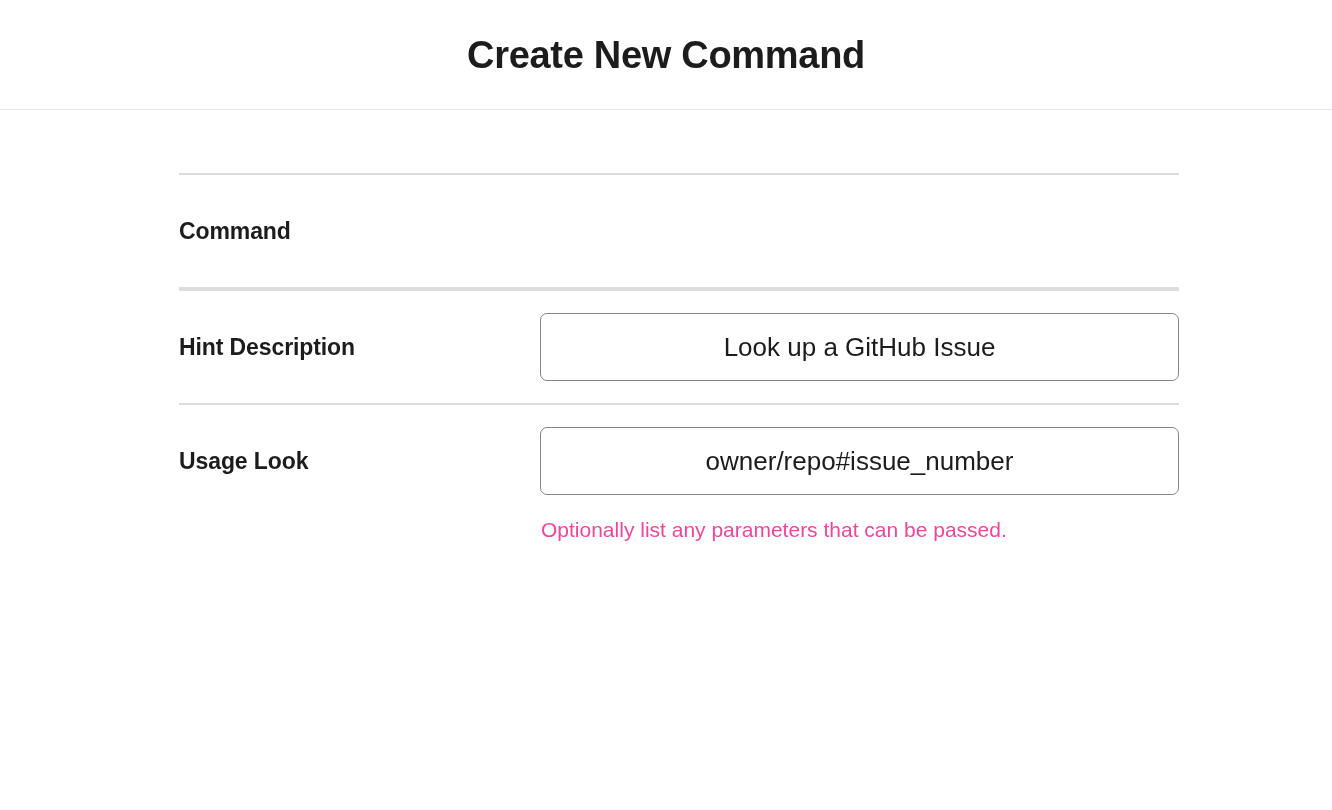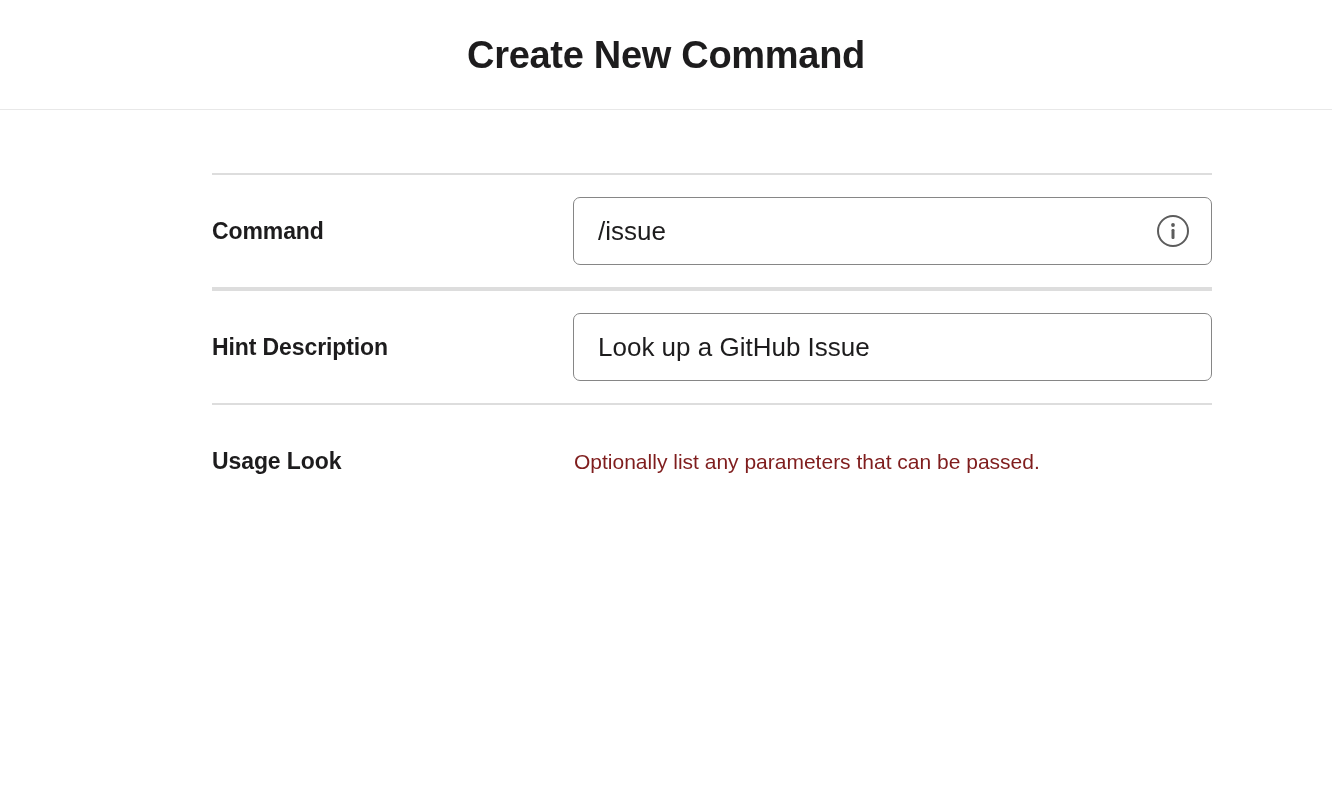"Command" .form-inner { margin-left: 33px -> none }
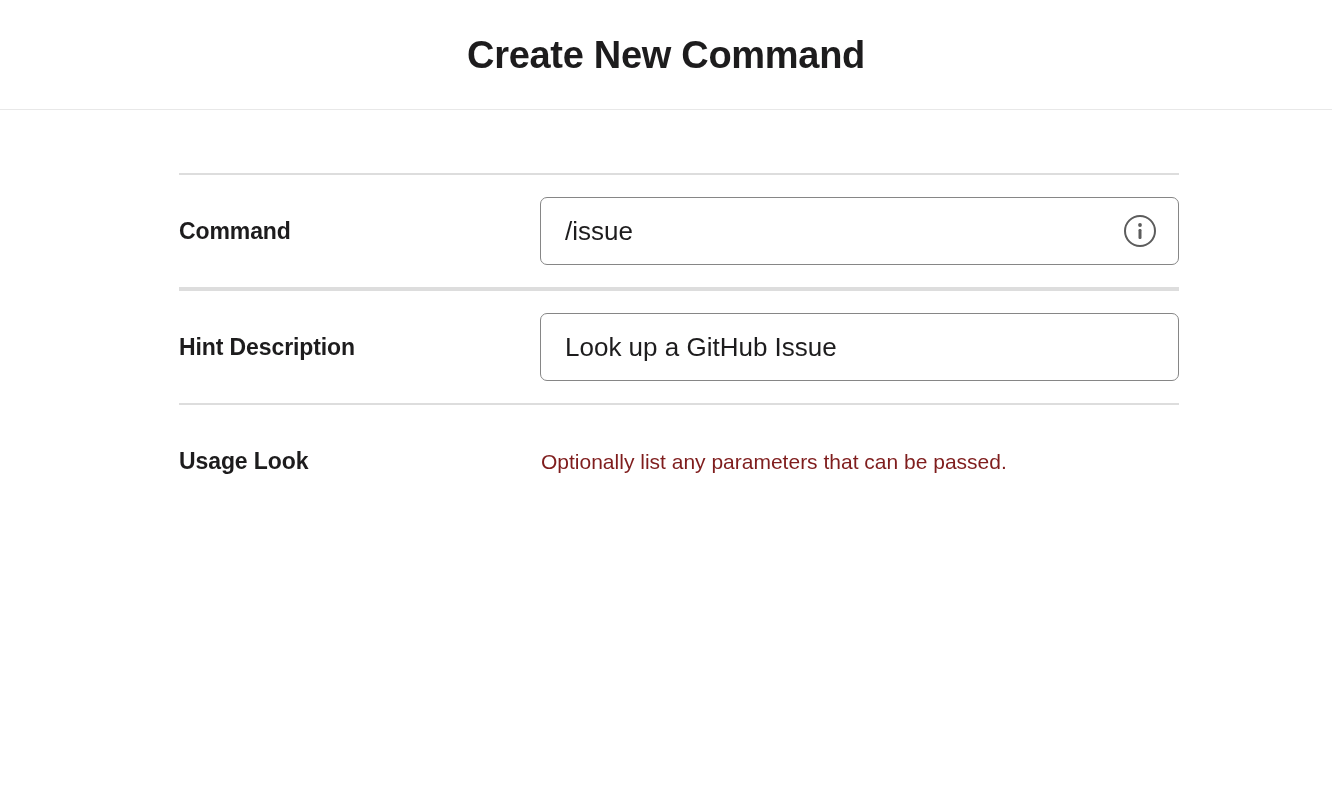"/issue" div.row-field-col { html: <div> <div> <input> <svg> <circle></circle> <circle></circle> <rect></rect> </svg> </div> </div> -> none }
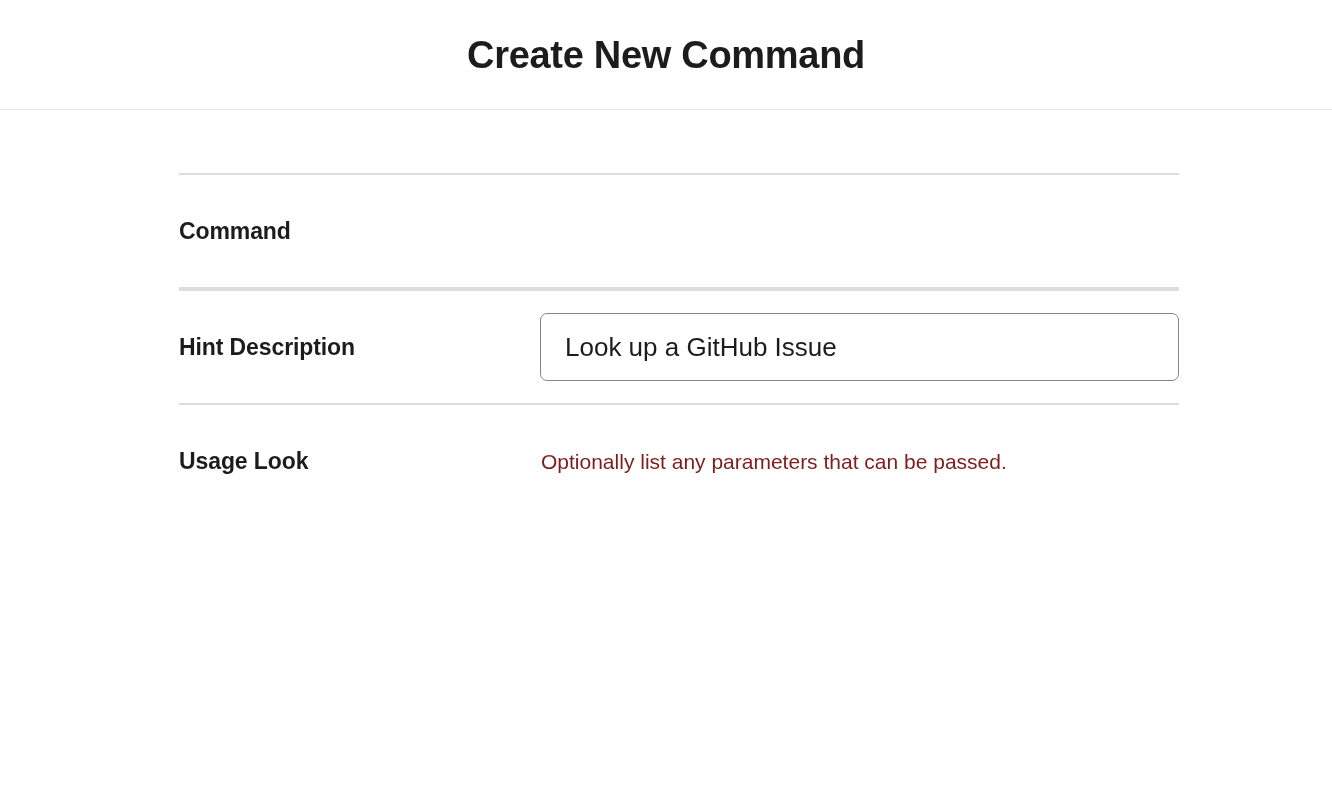"Look up a GitHub Issue" .text-input.no-icon { text-align: none -> center }
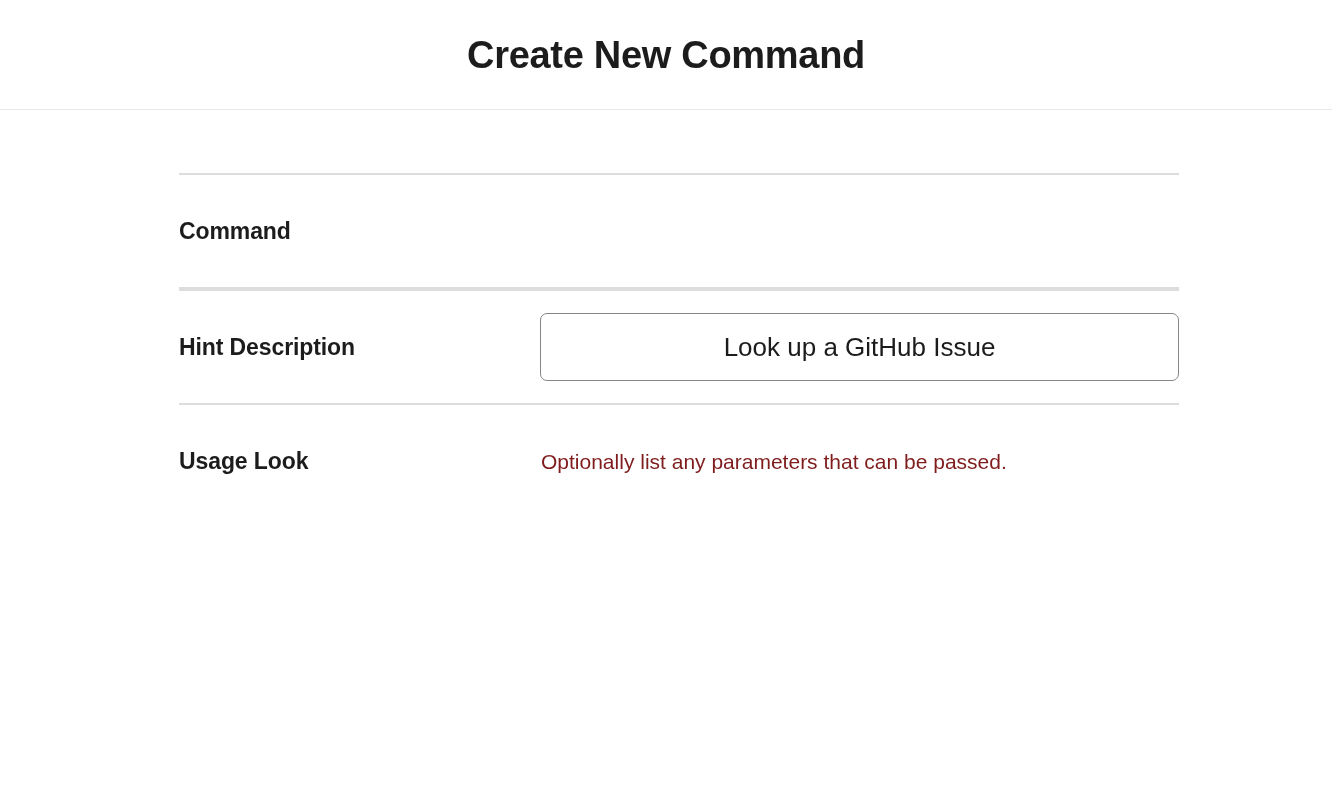"owner/repo#issue_number" div.input-wrap { html: none -> <div> <input> </div> }
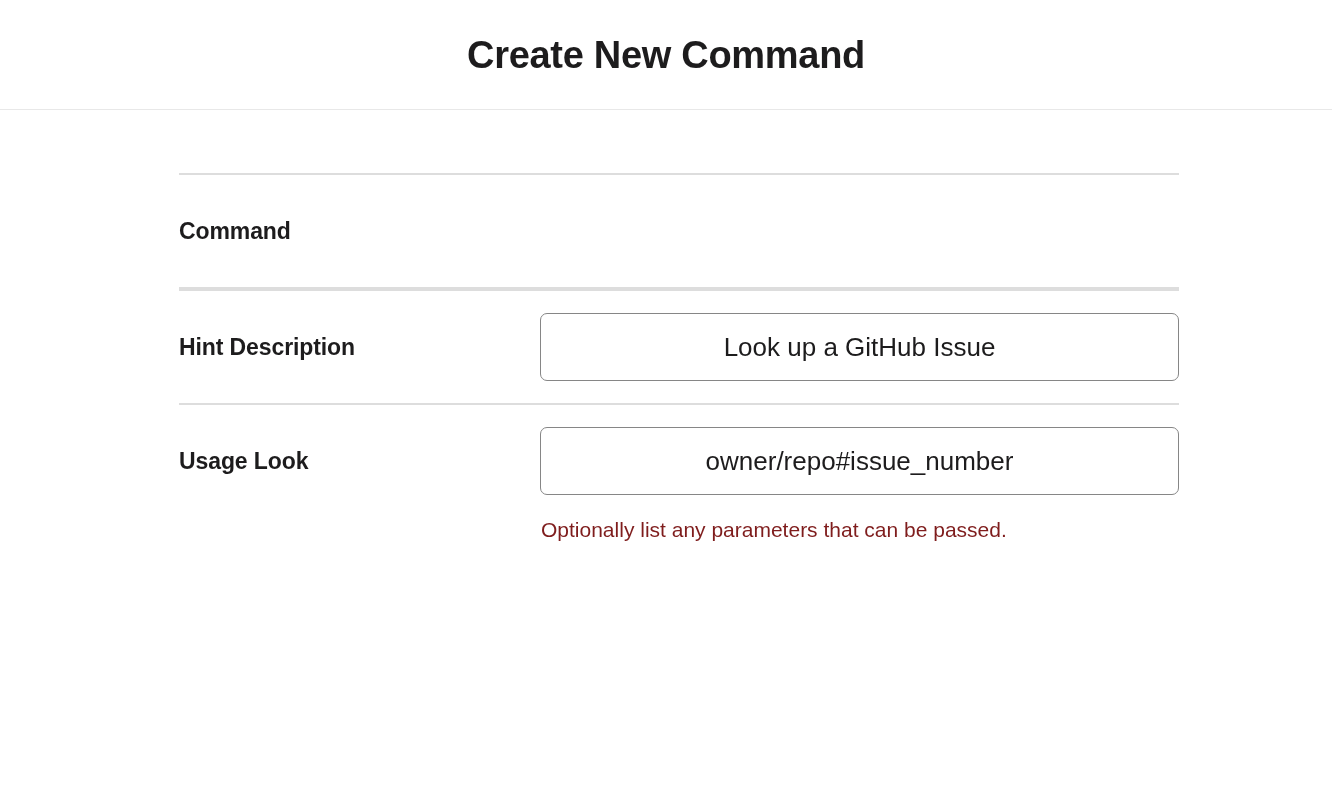"Optionally list any parameters that" .helper-text { color: #7f1d1d -> #ec4899 }
